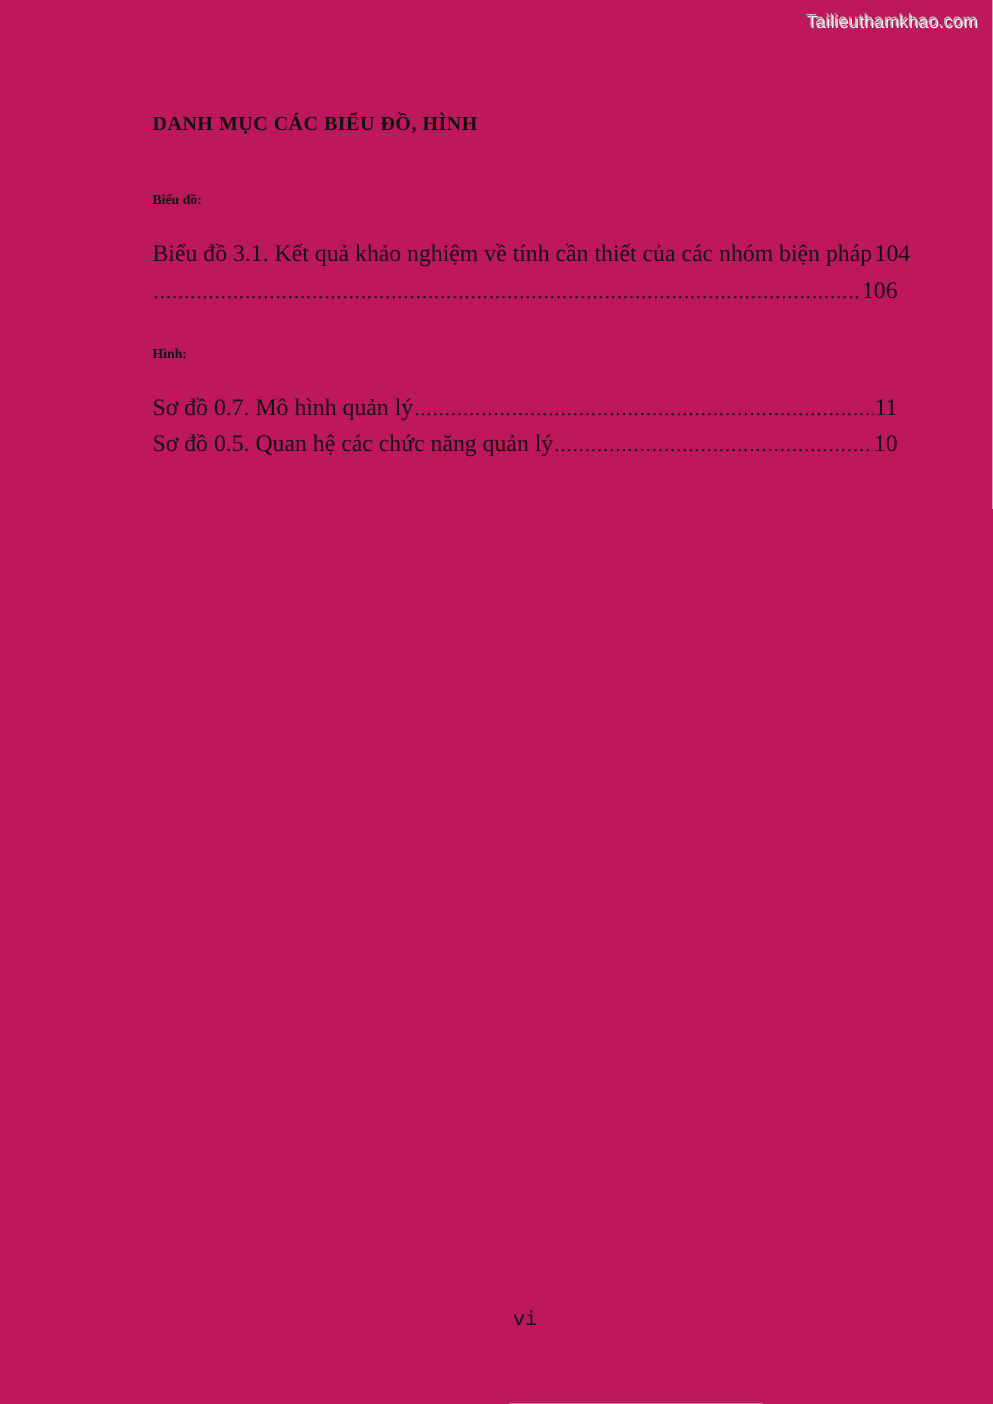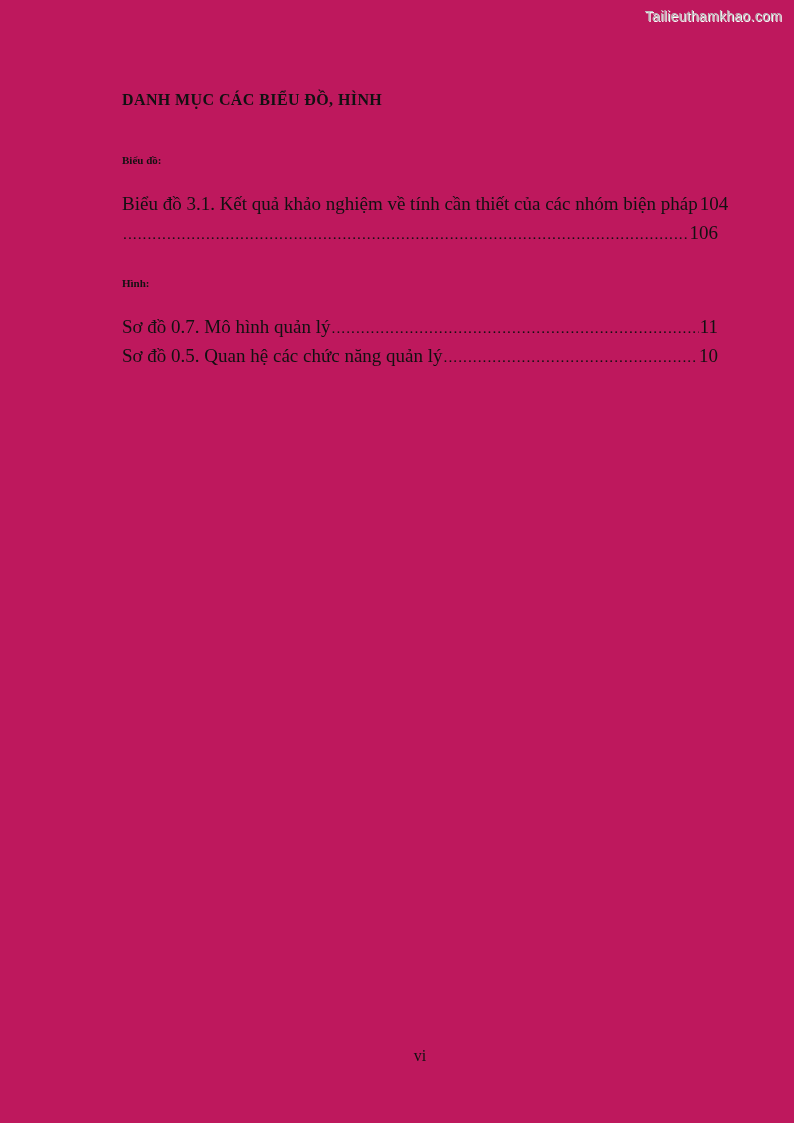"vi" .page-footer { font-family: none -> Liberation Mono, monospace }
